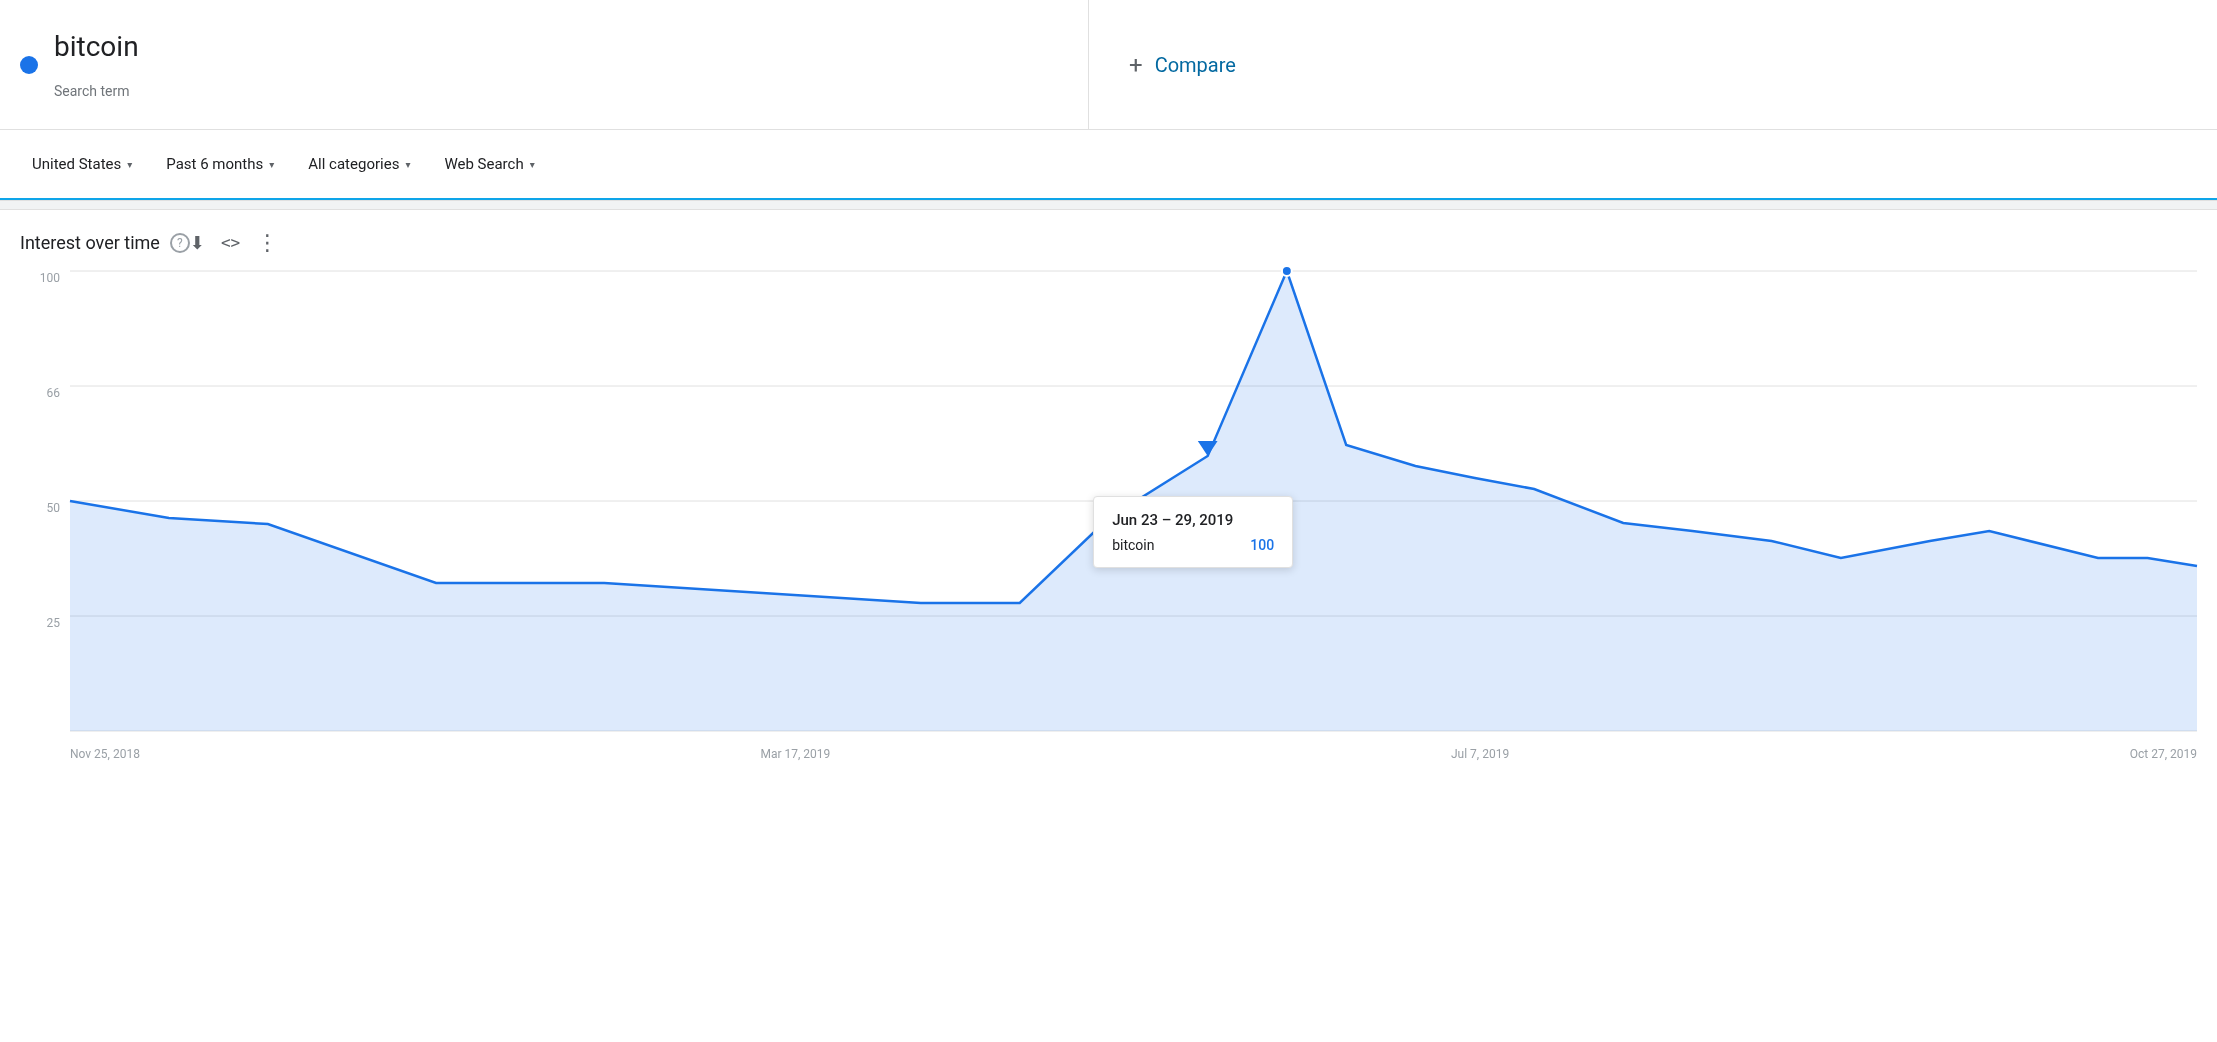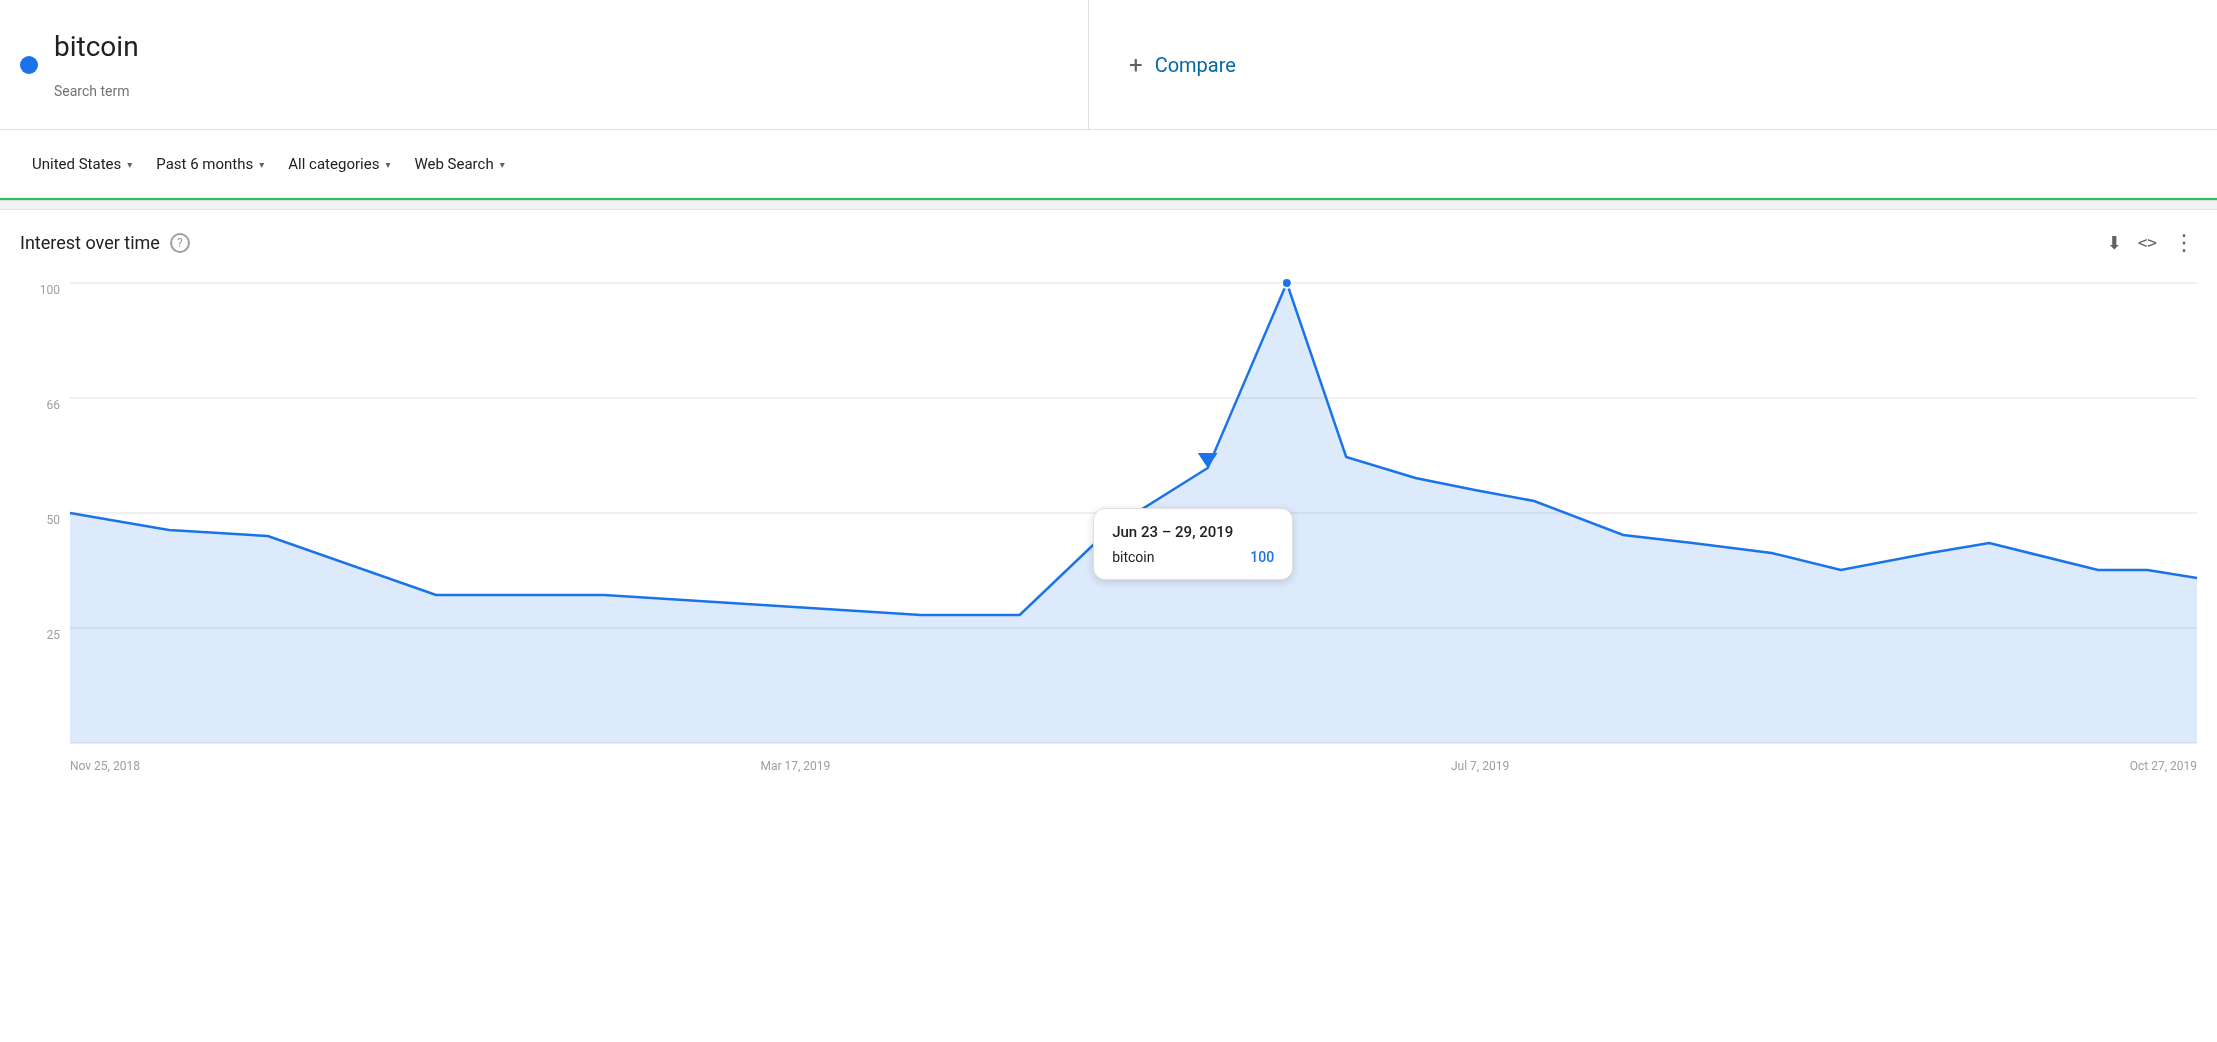"United States" .filters-bar { border-bottom: 2px solid #22c55e -> 2px solid #0ea5e9; gap: none -> 10px }
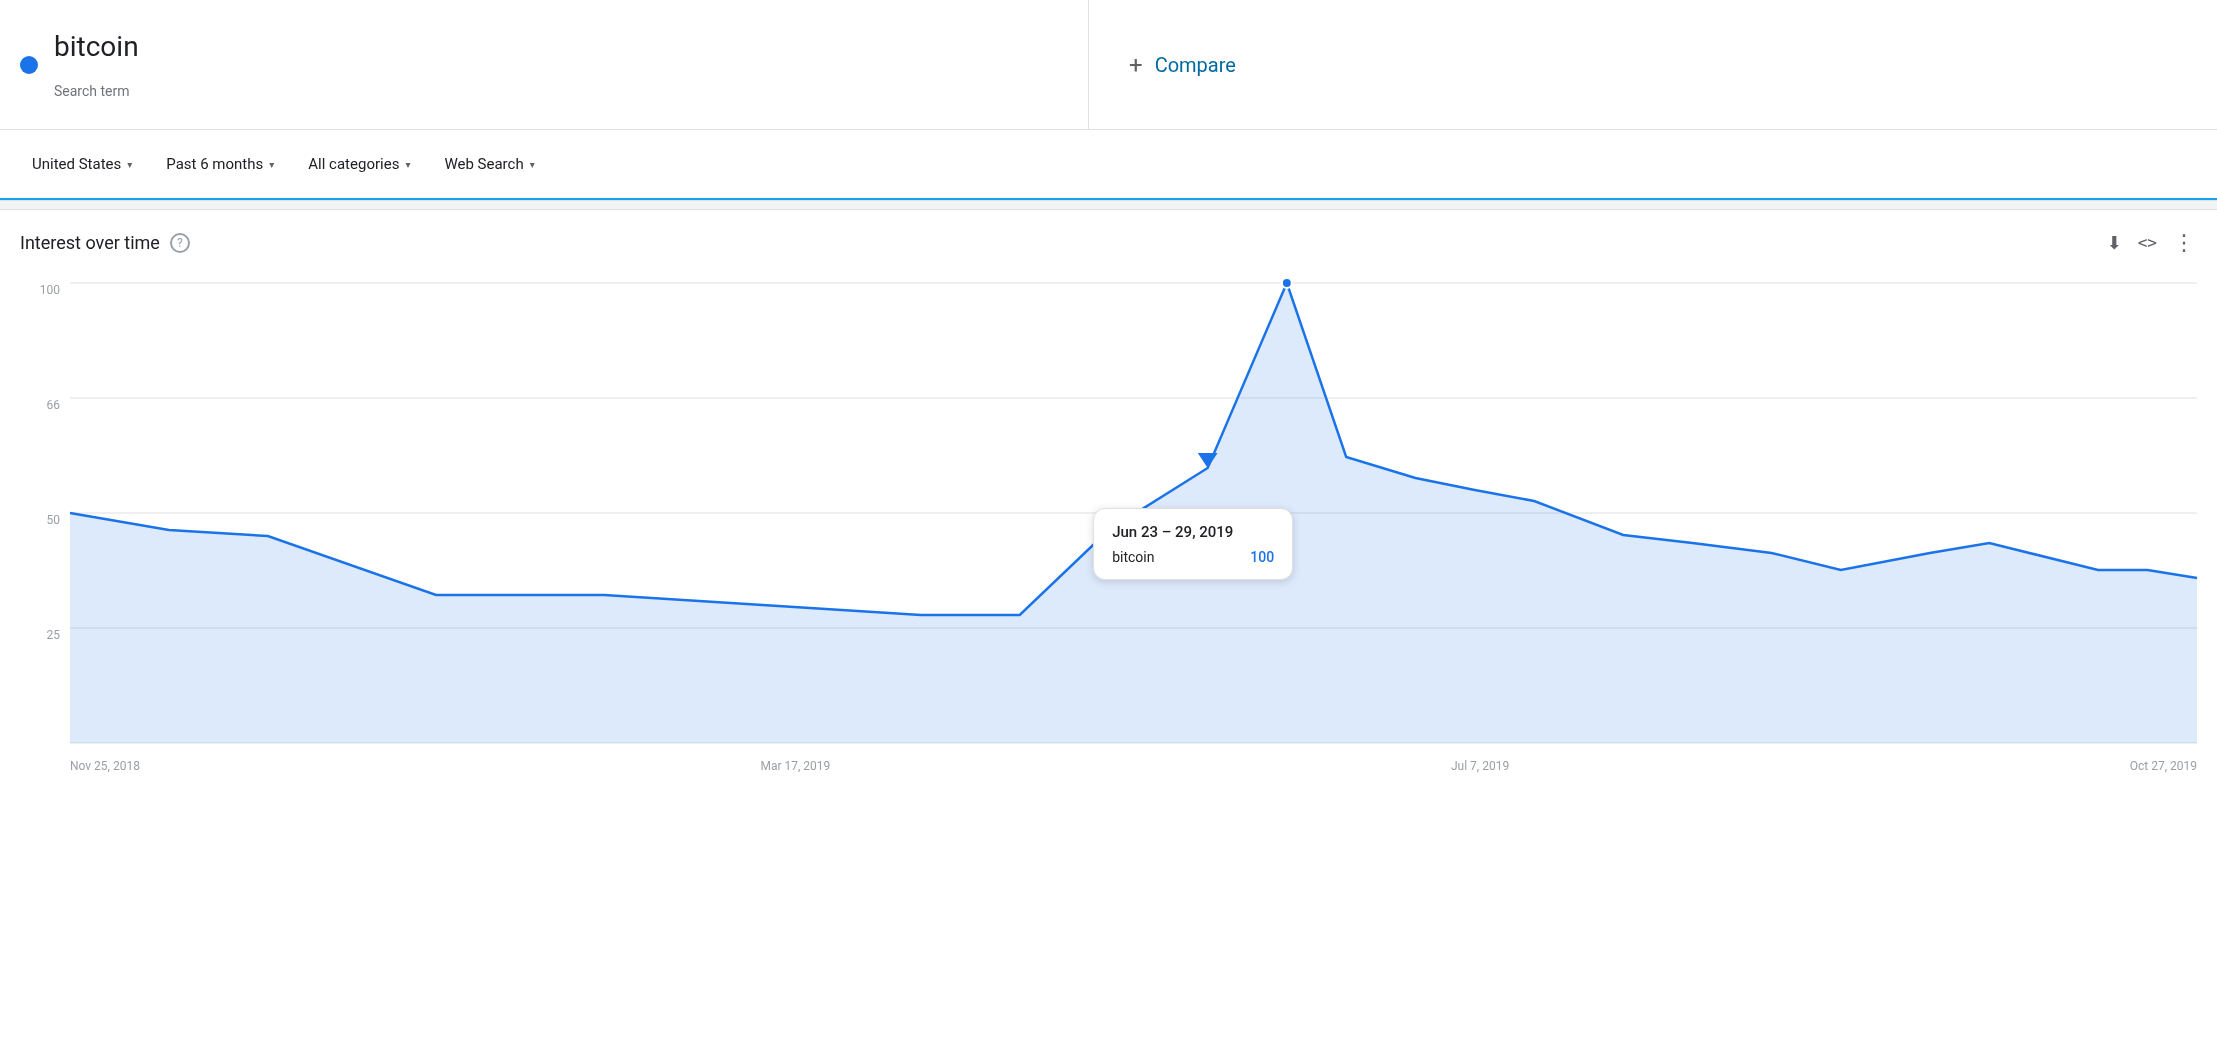"Interest over time" .chart-header { justify-content: space-between -> none; margin-bottom: 28px -> 16px }
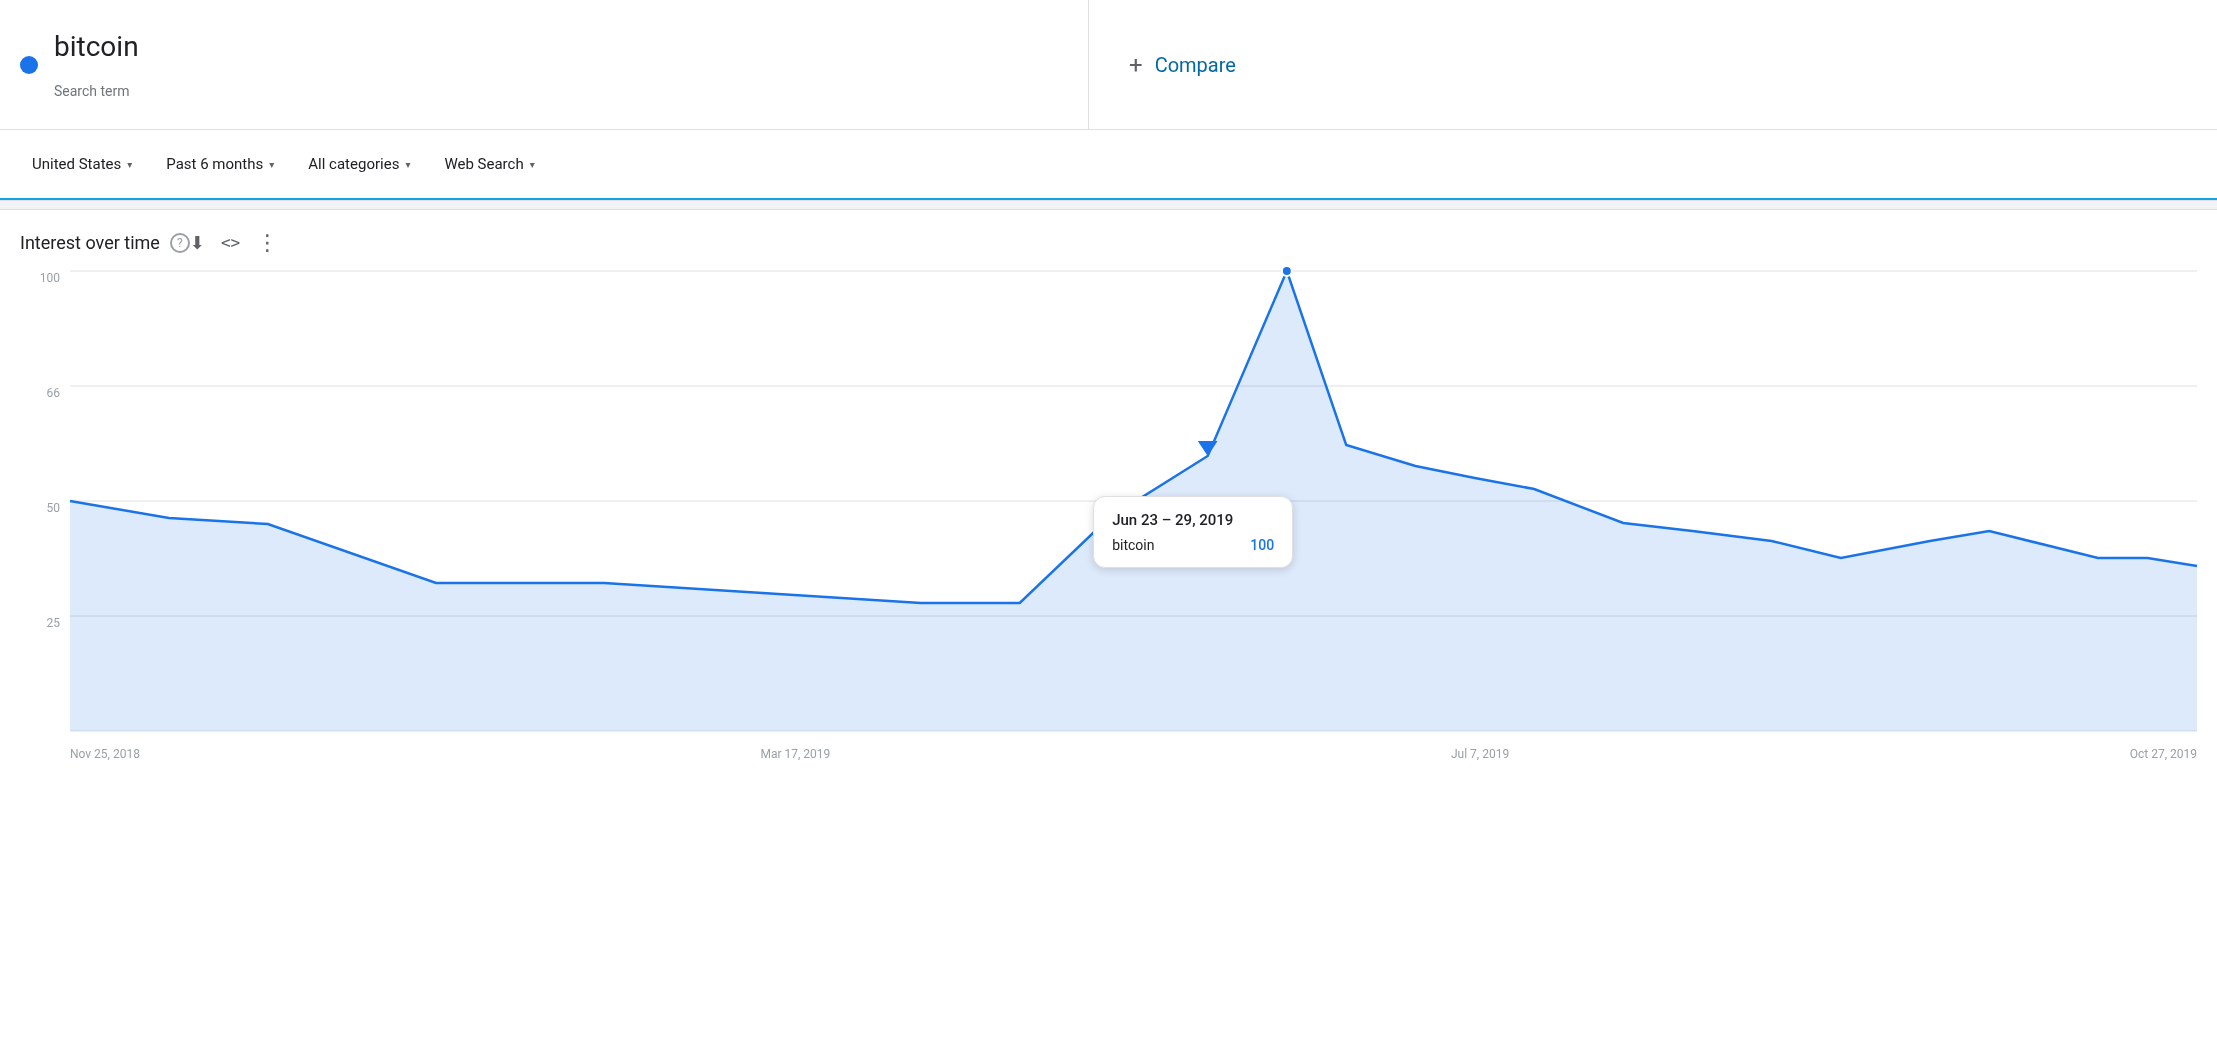"Jun 23 – 29, 2019" .tooltip-box { border-radius: 12px -> 4px }
